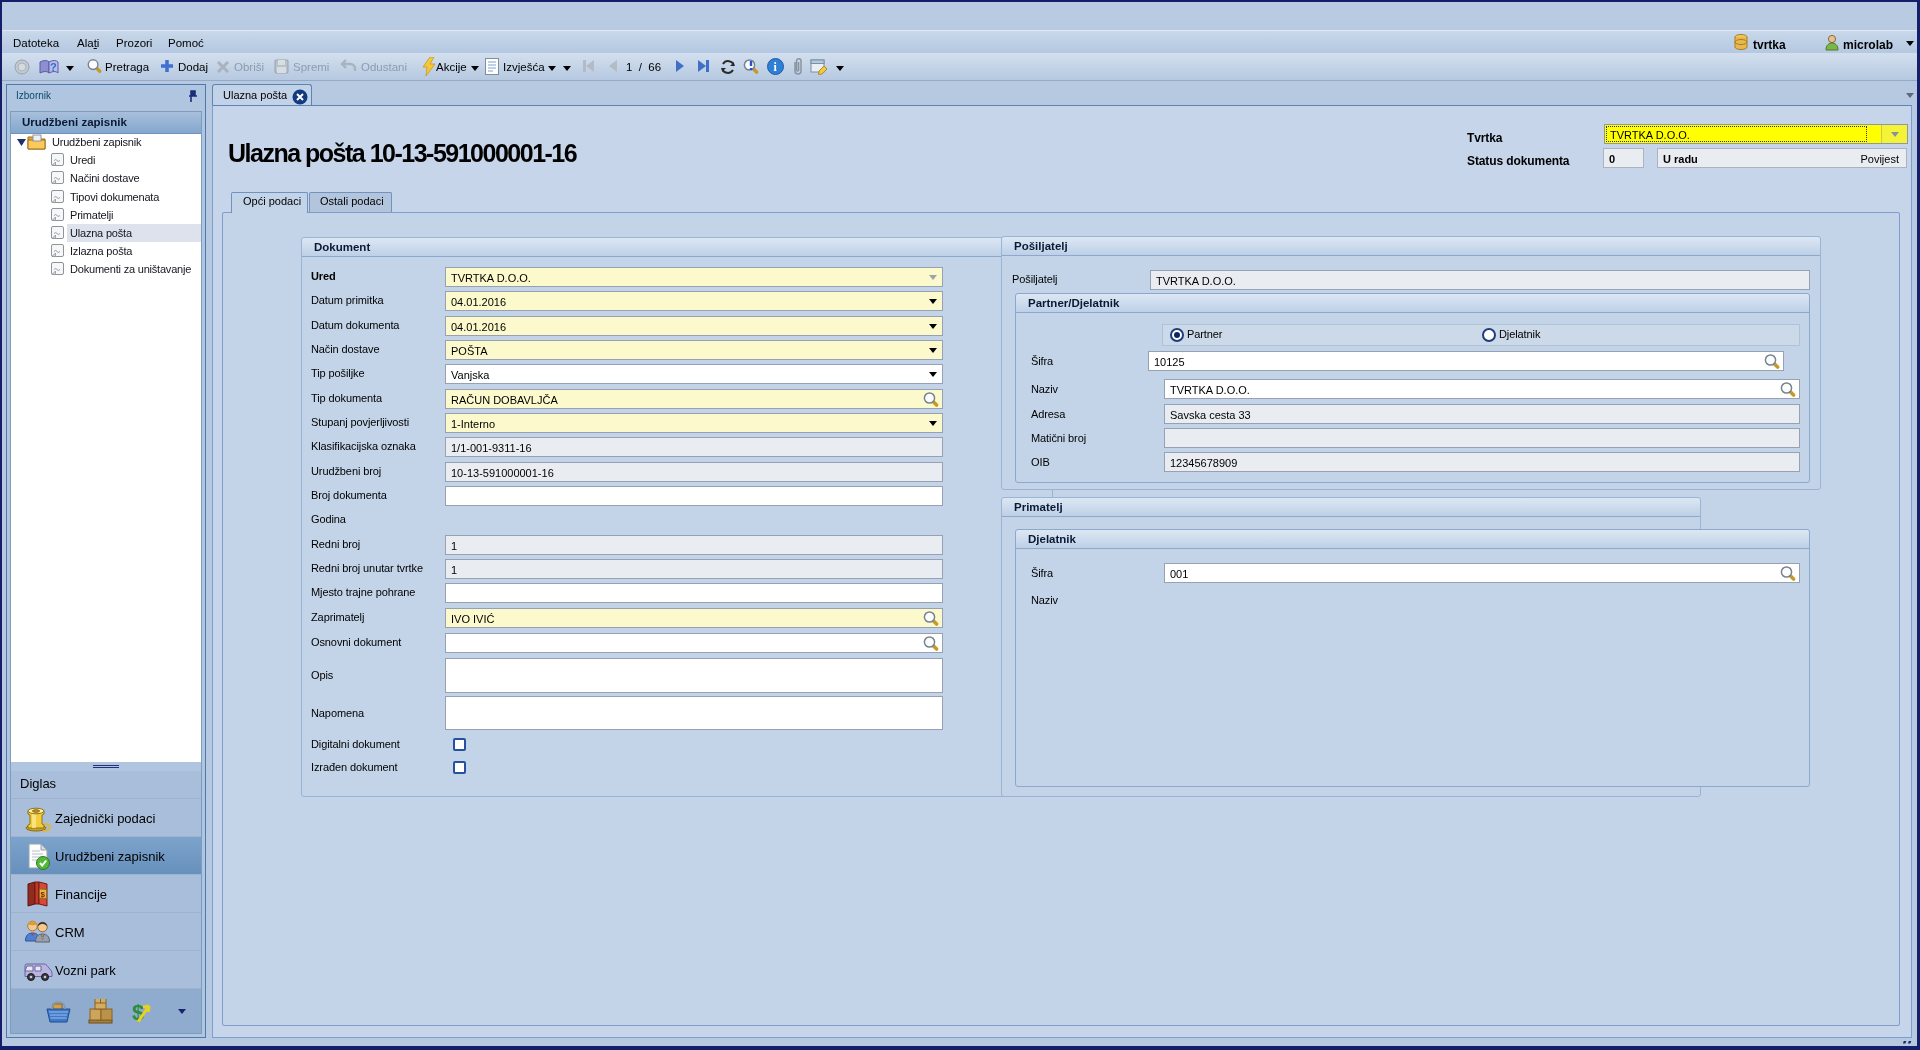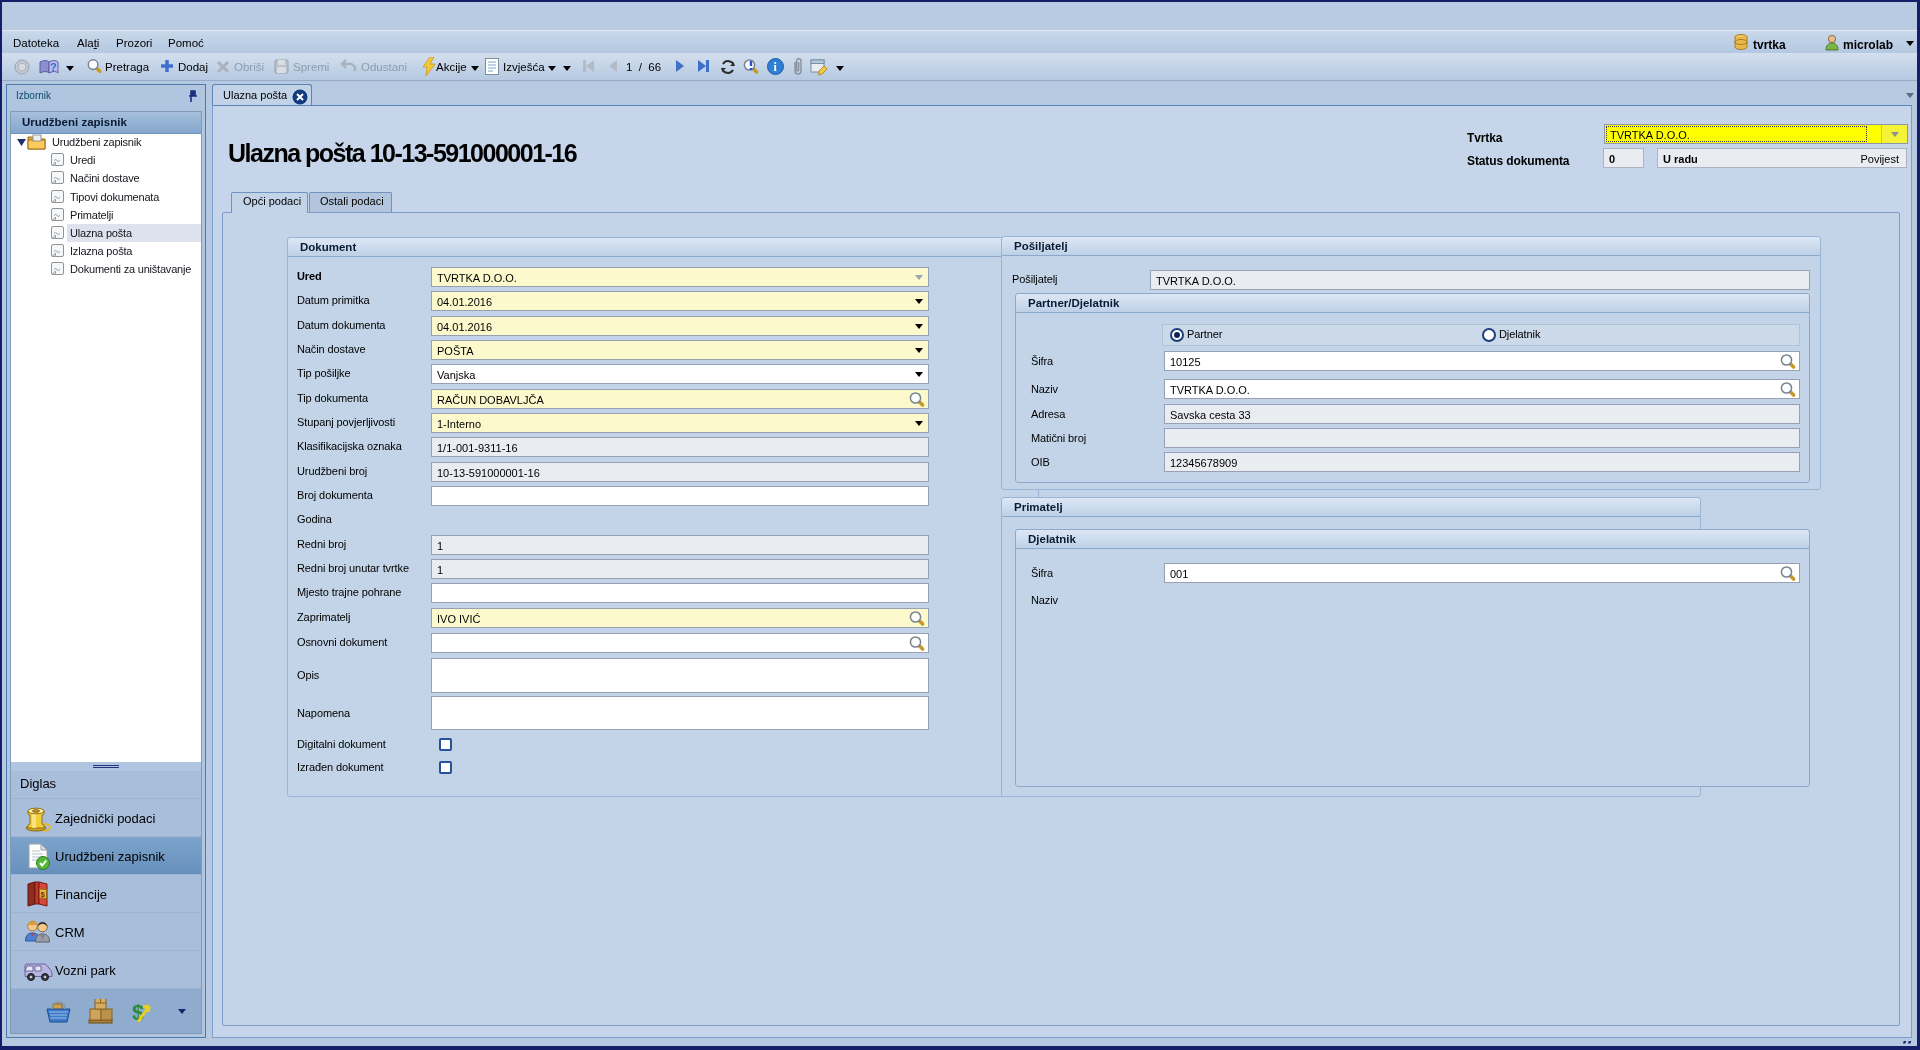"Dokument" div.group { left: 64px -> 78px }
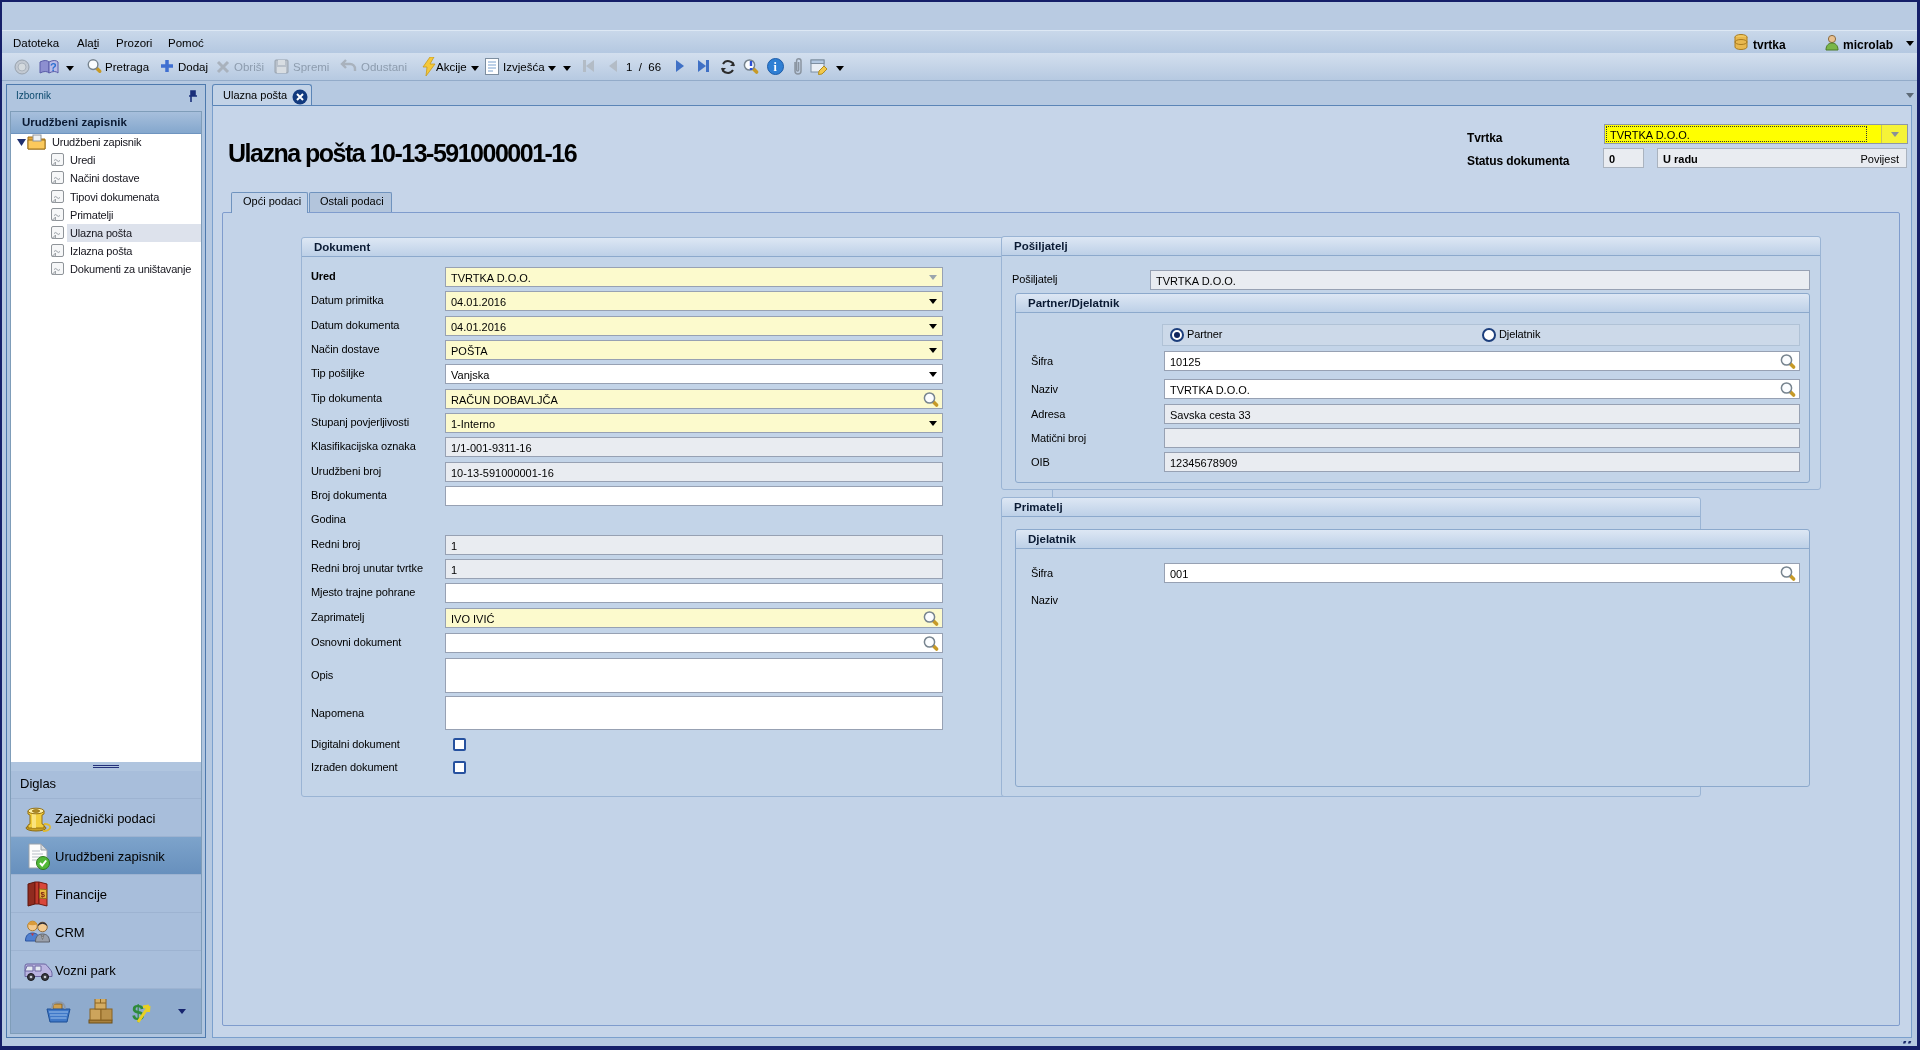"10125" div.fld { left: 148px -> 132px }
